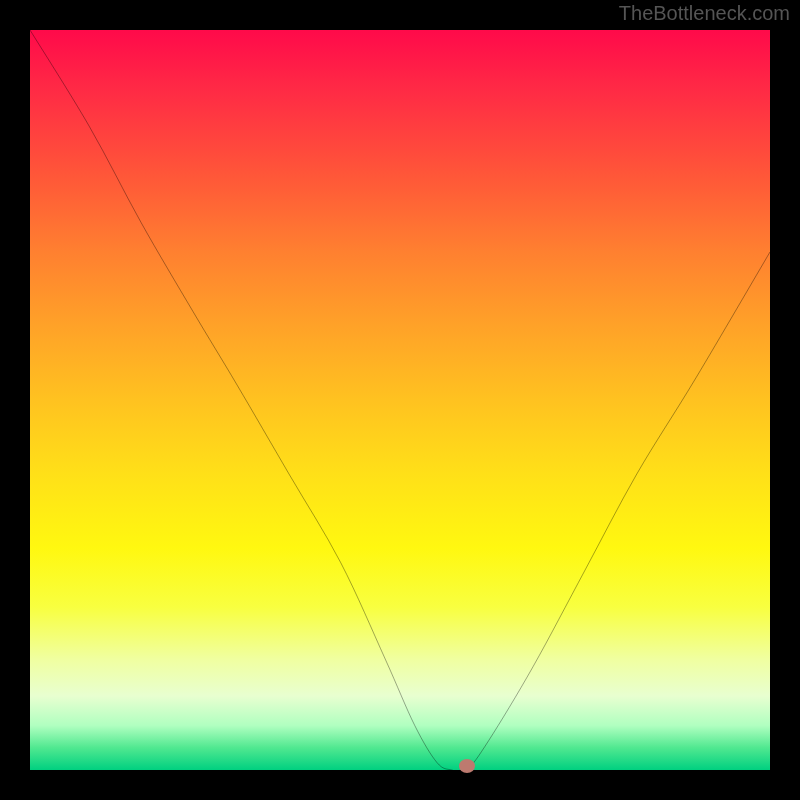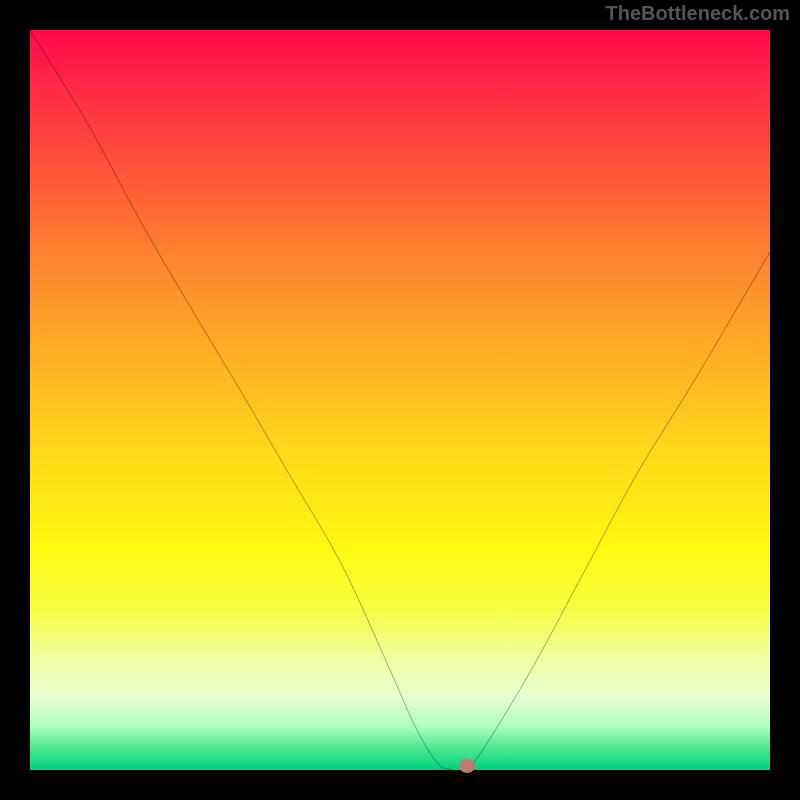"TheBottleneck.com" .watermark { font-weight: bold -> normal }
